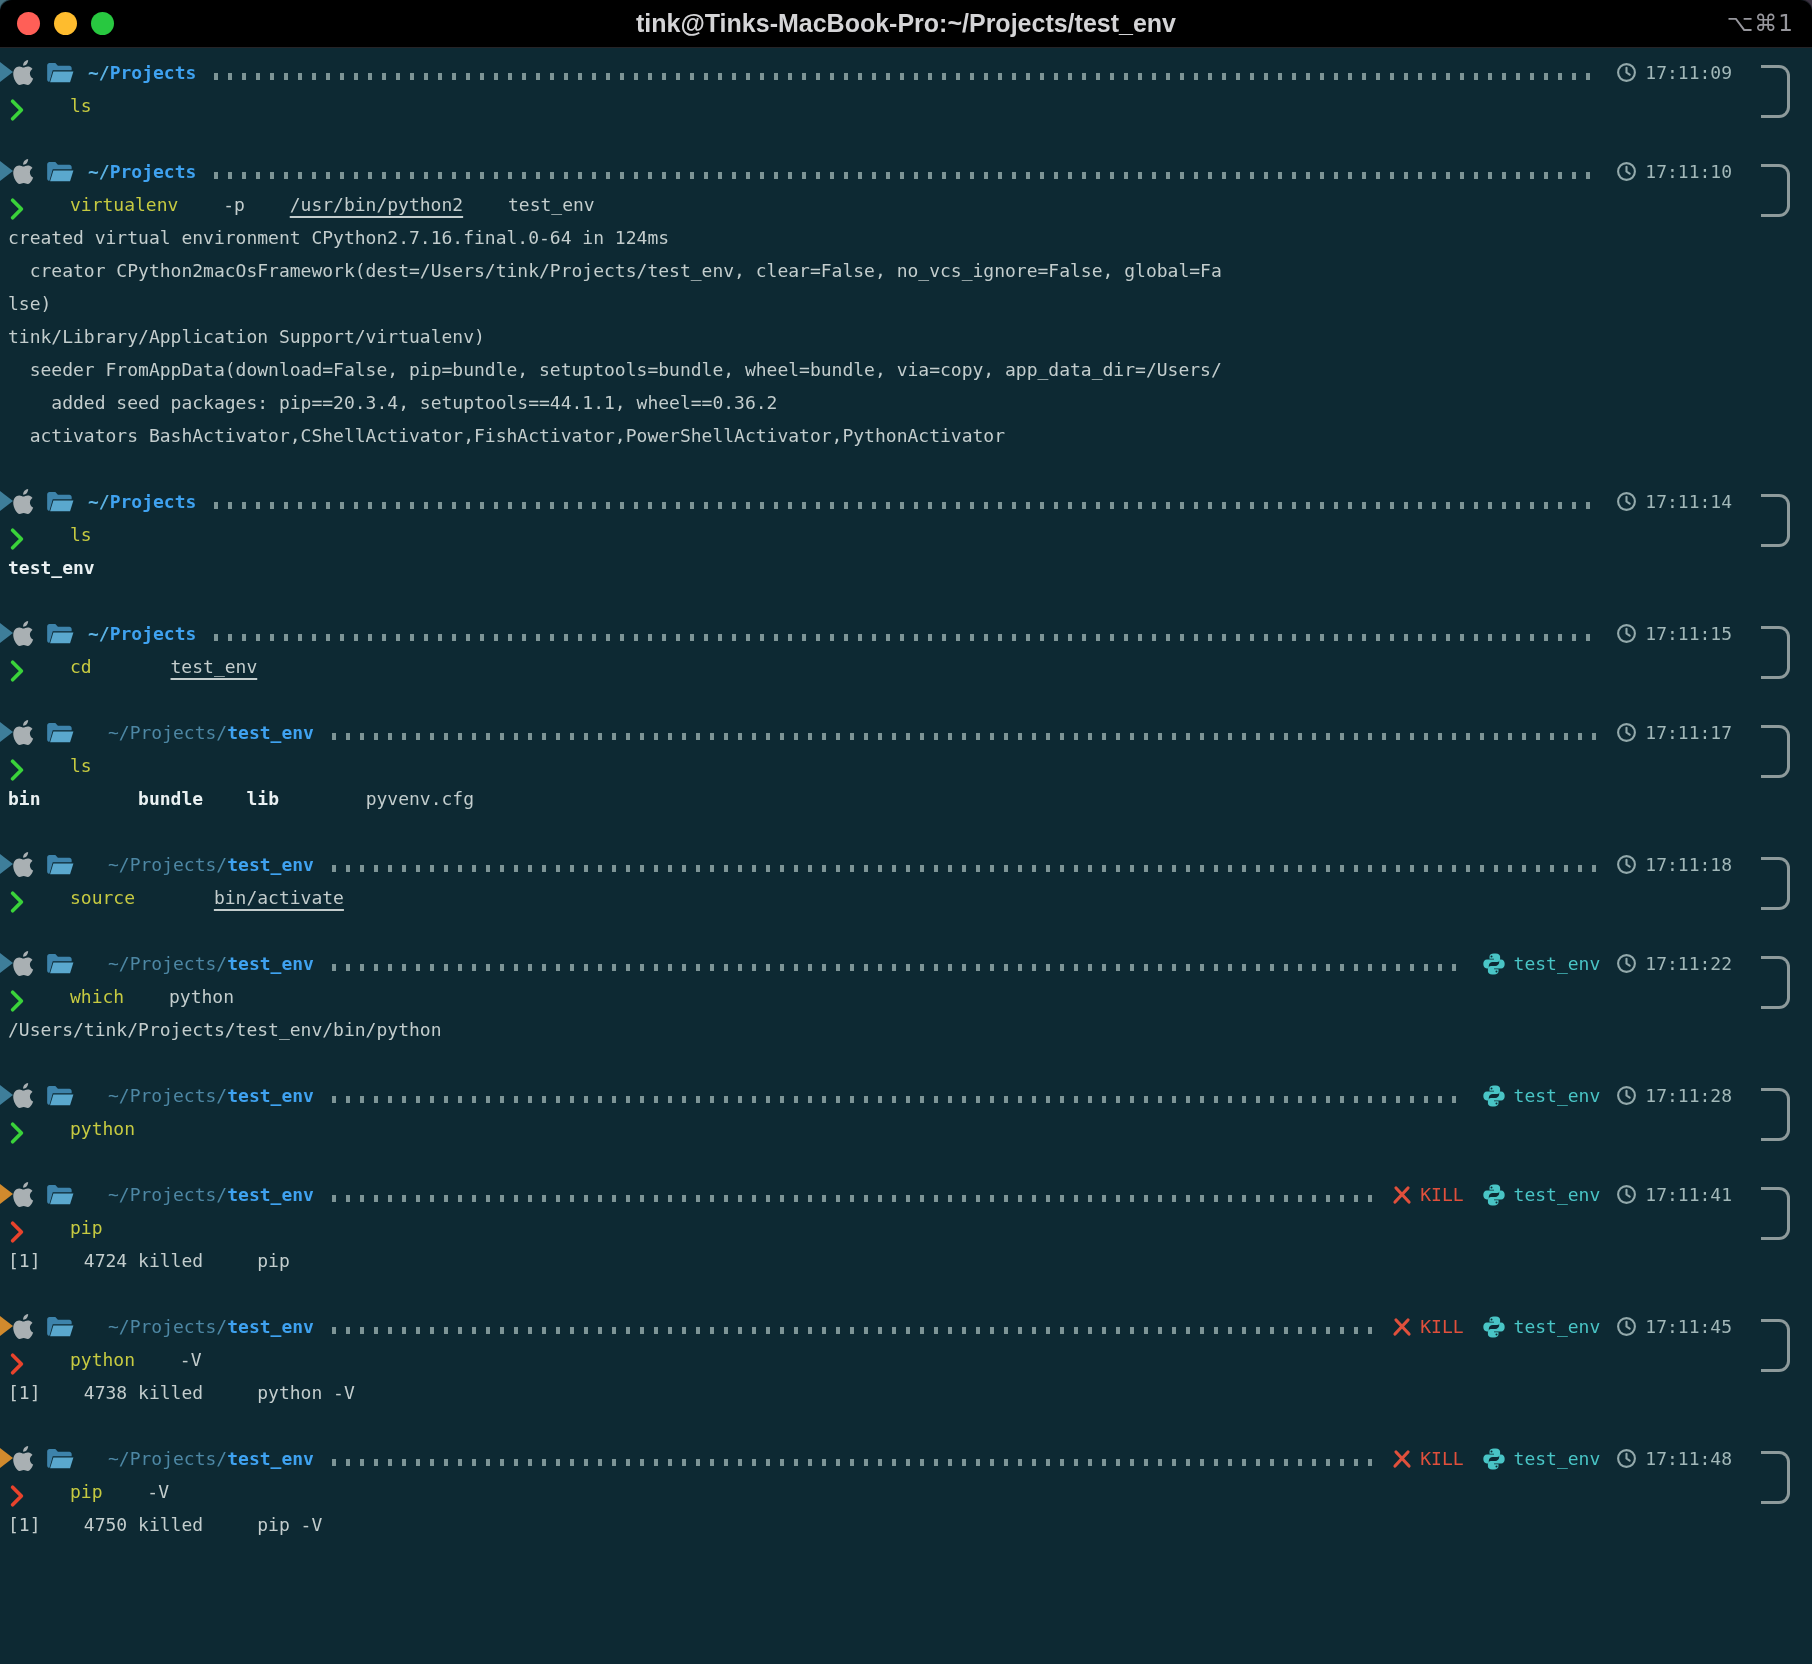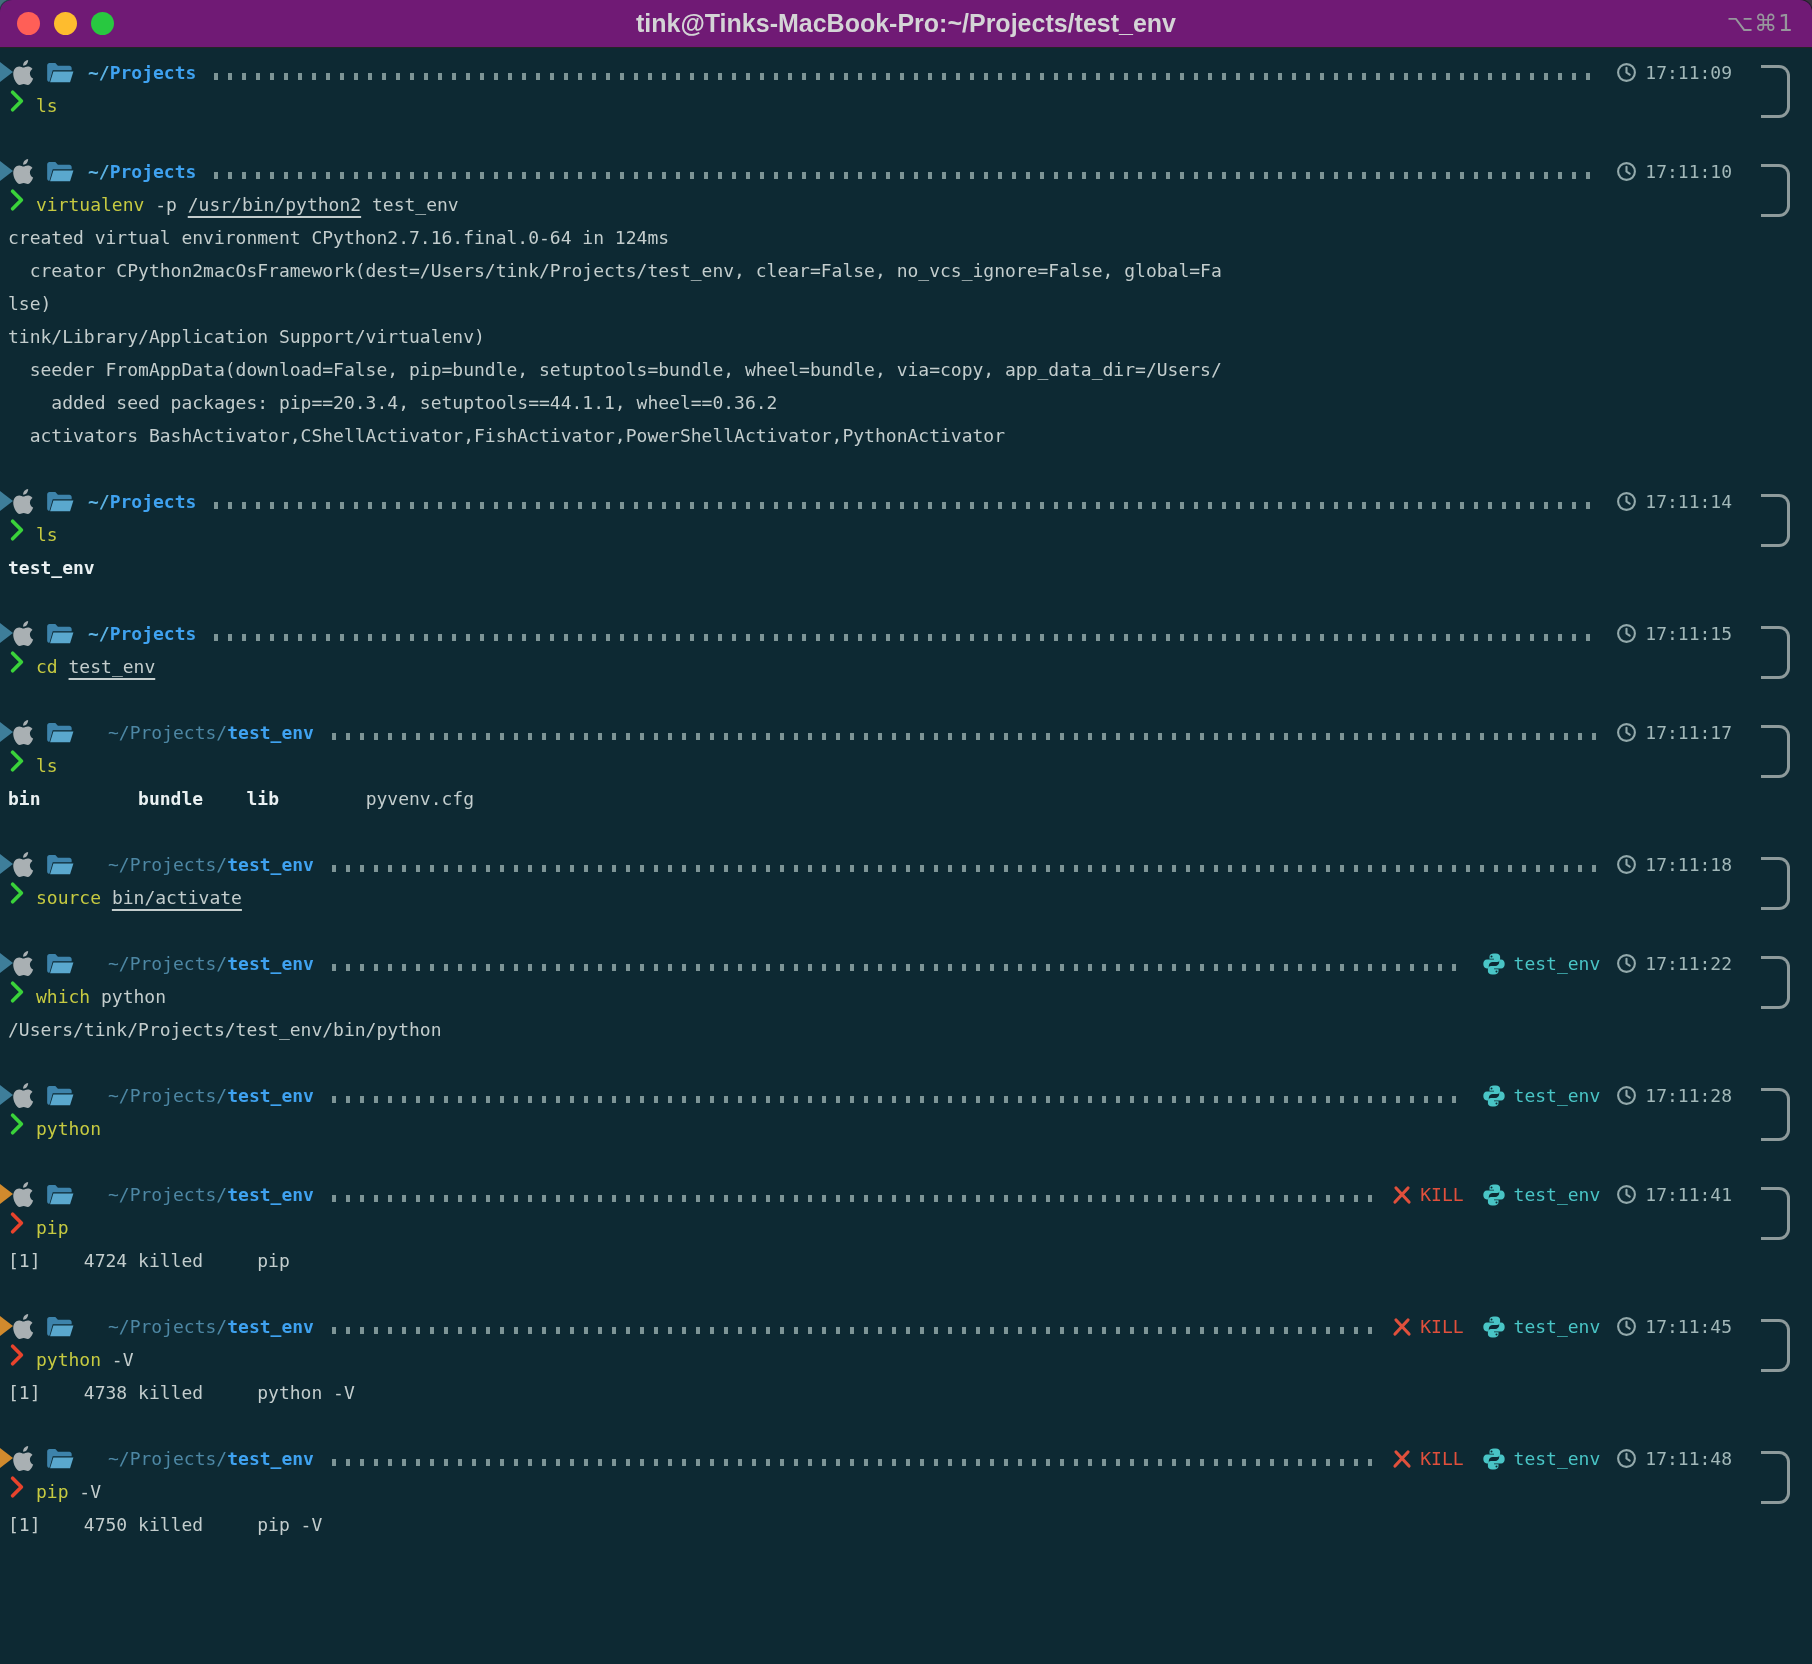"tink@Tinks-MacBook-Pro:~/Projects/test_e" .titlebar { background: #701a75 -> #000000 }
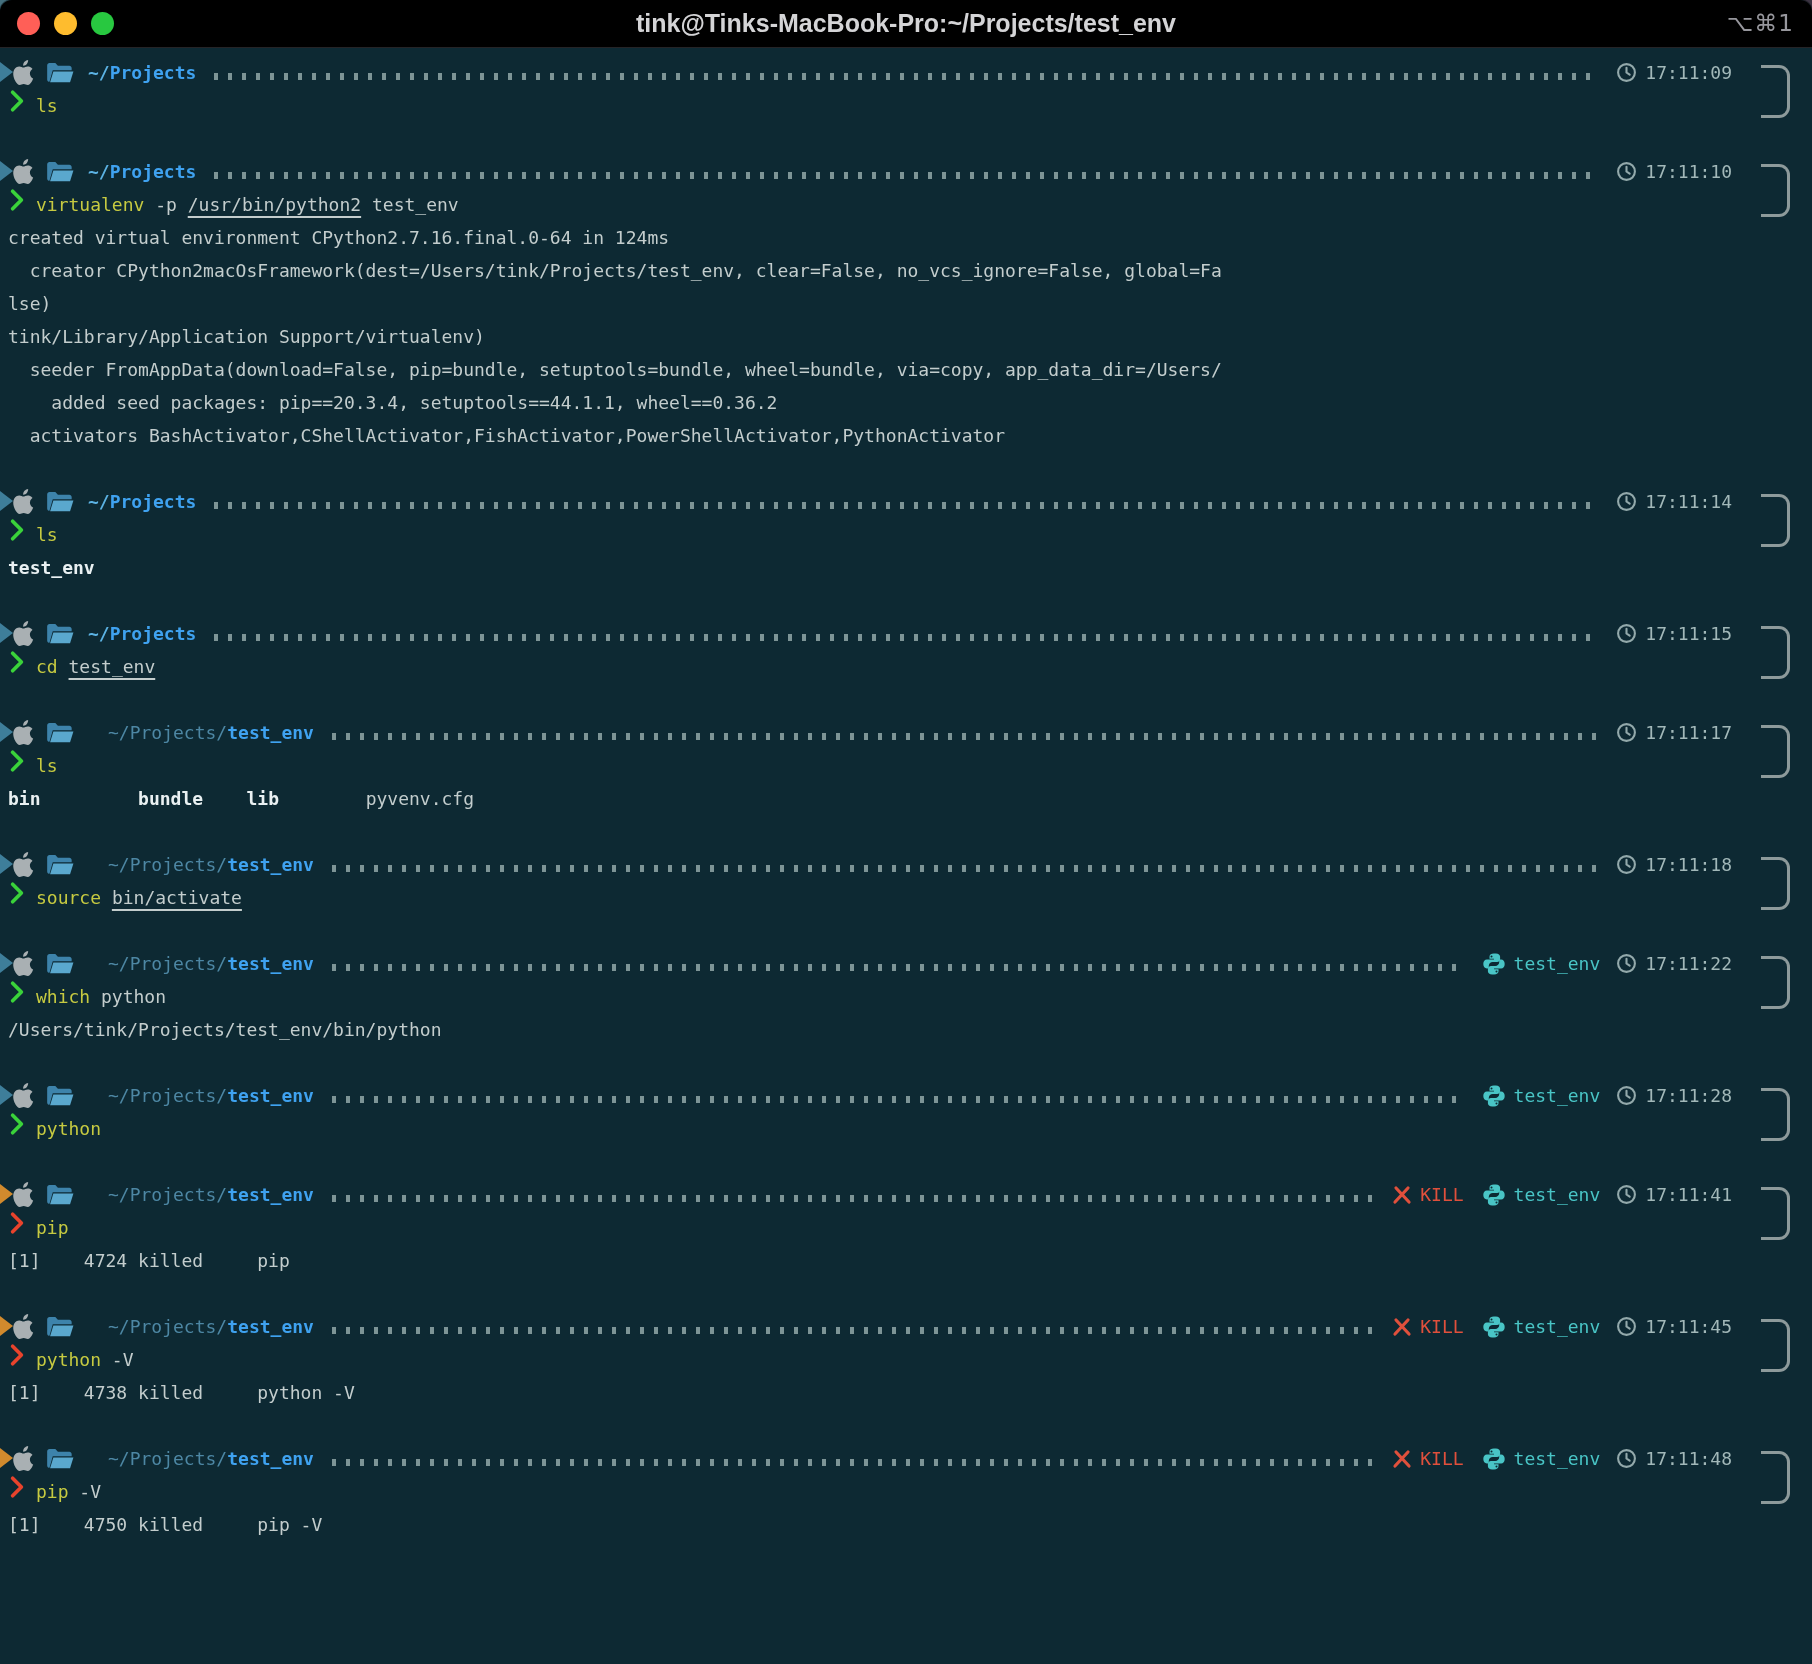"ls" .promptline { align-items: flex-start -> flex-end; gap: none -> 34px }
